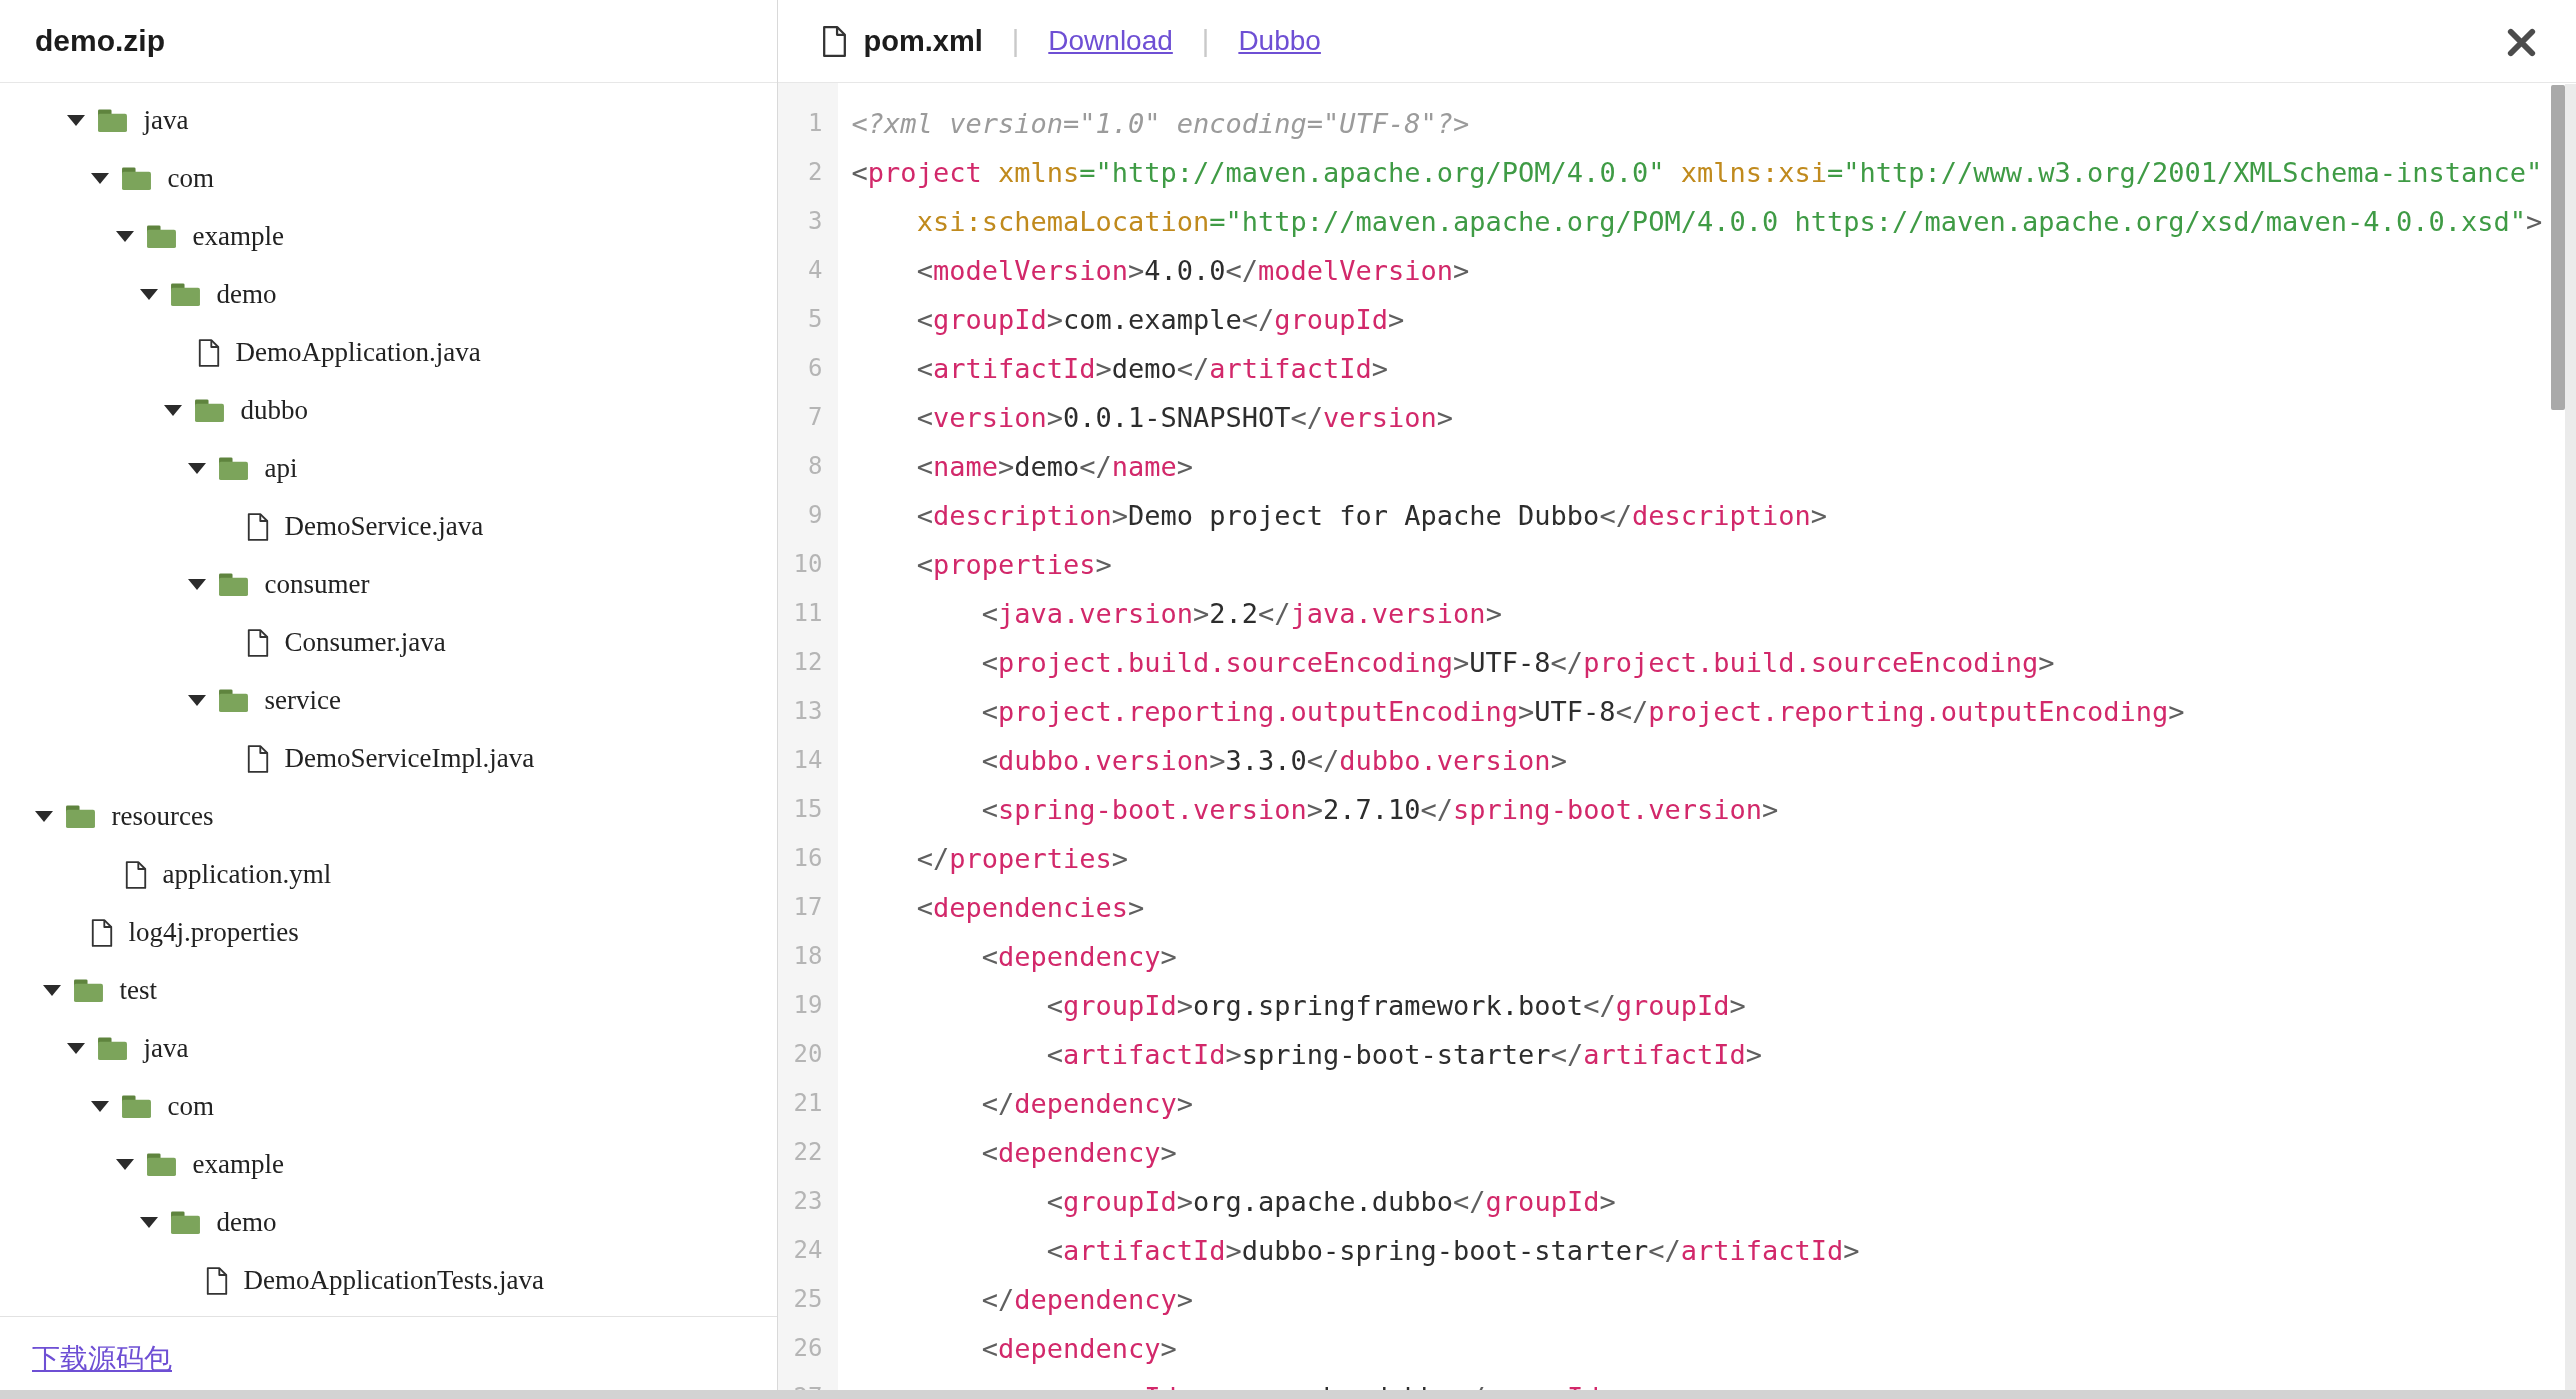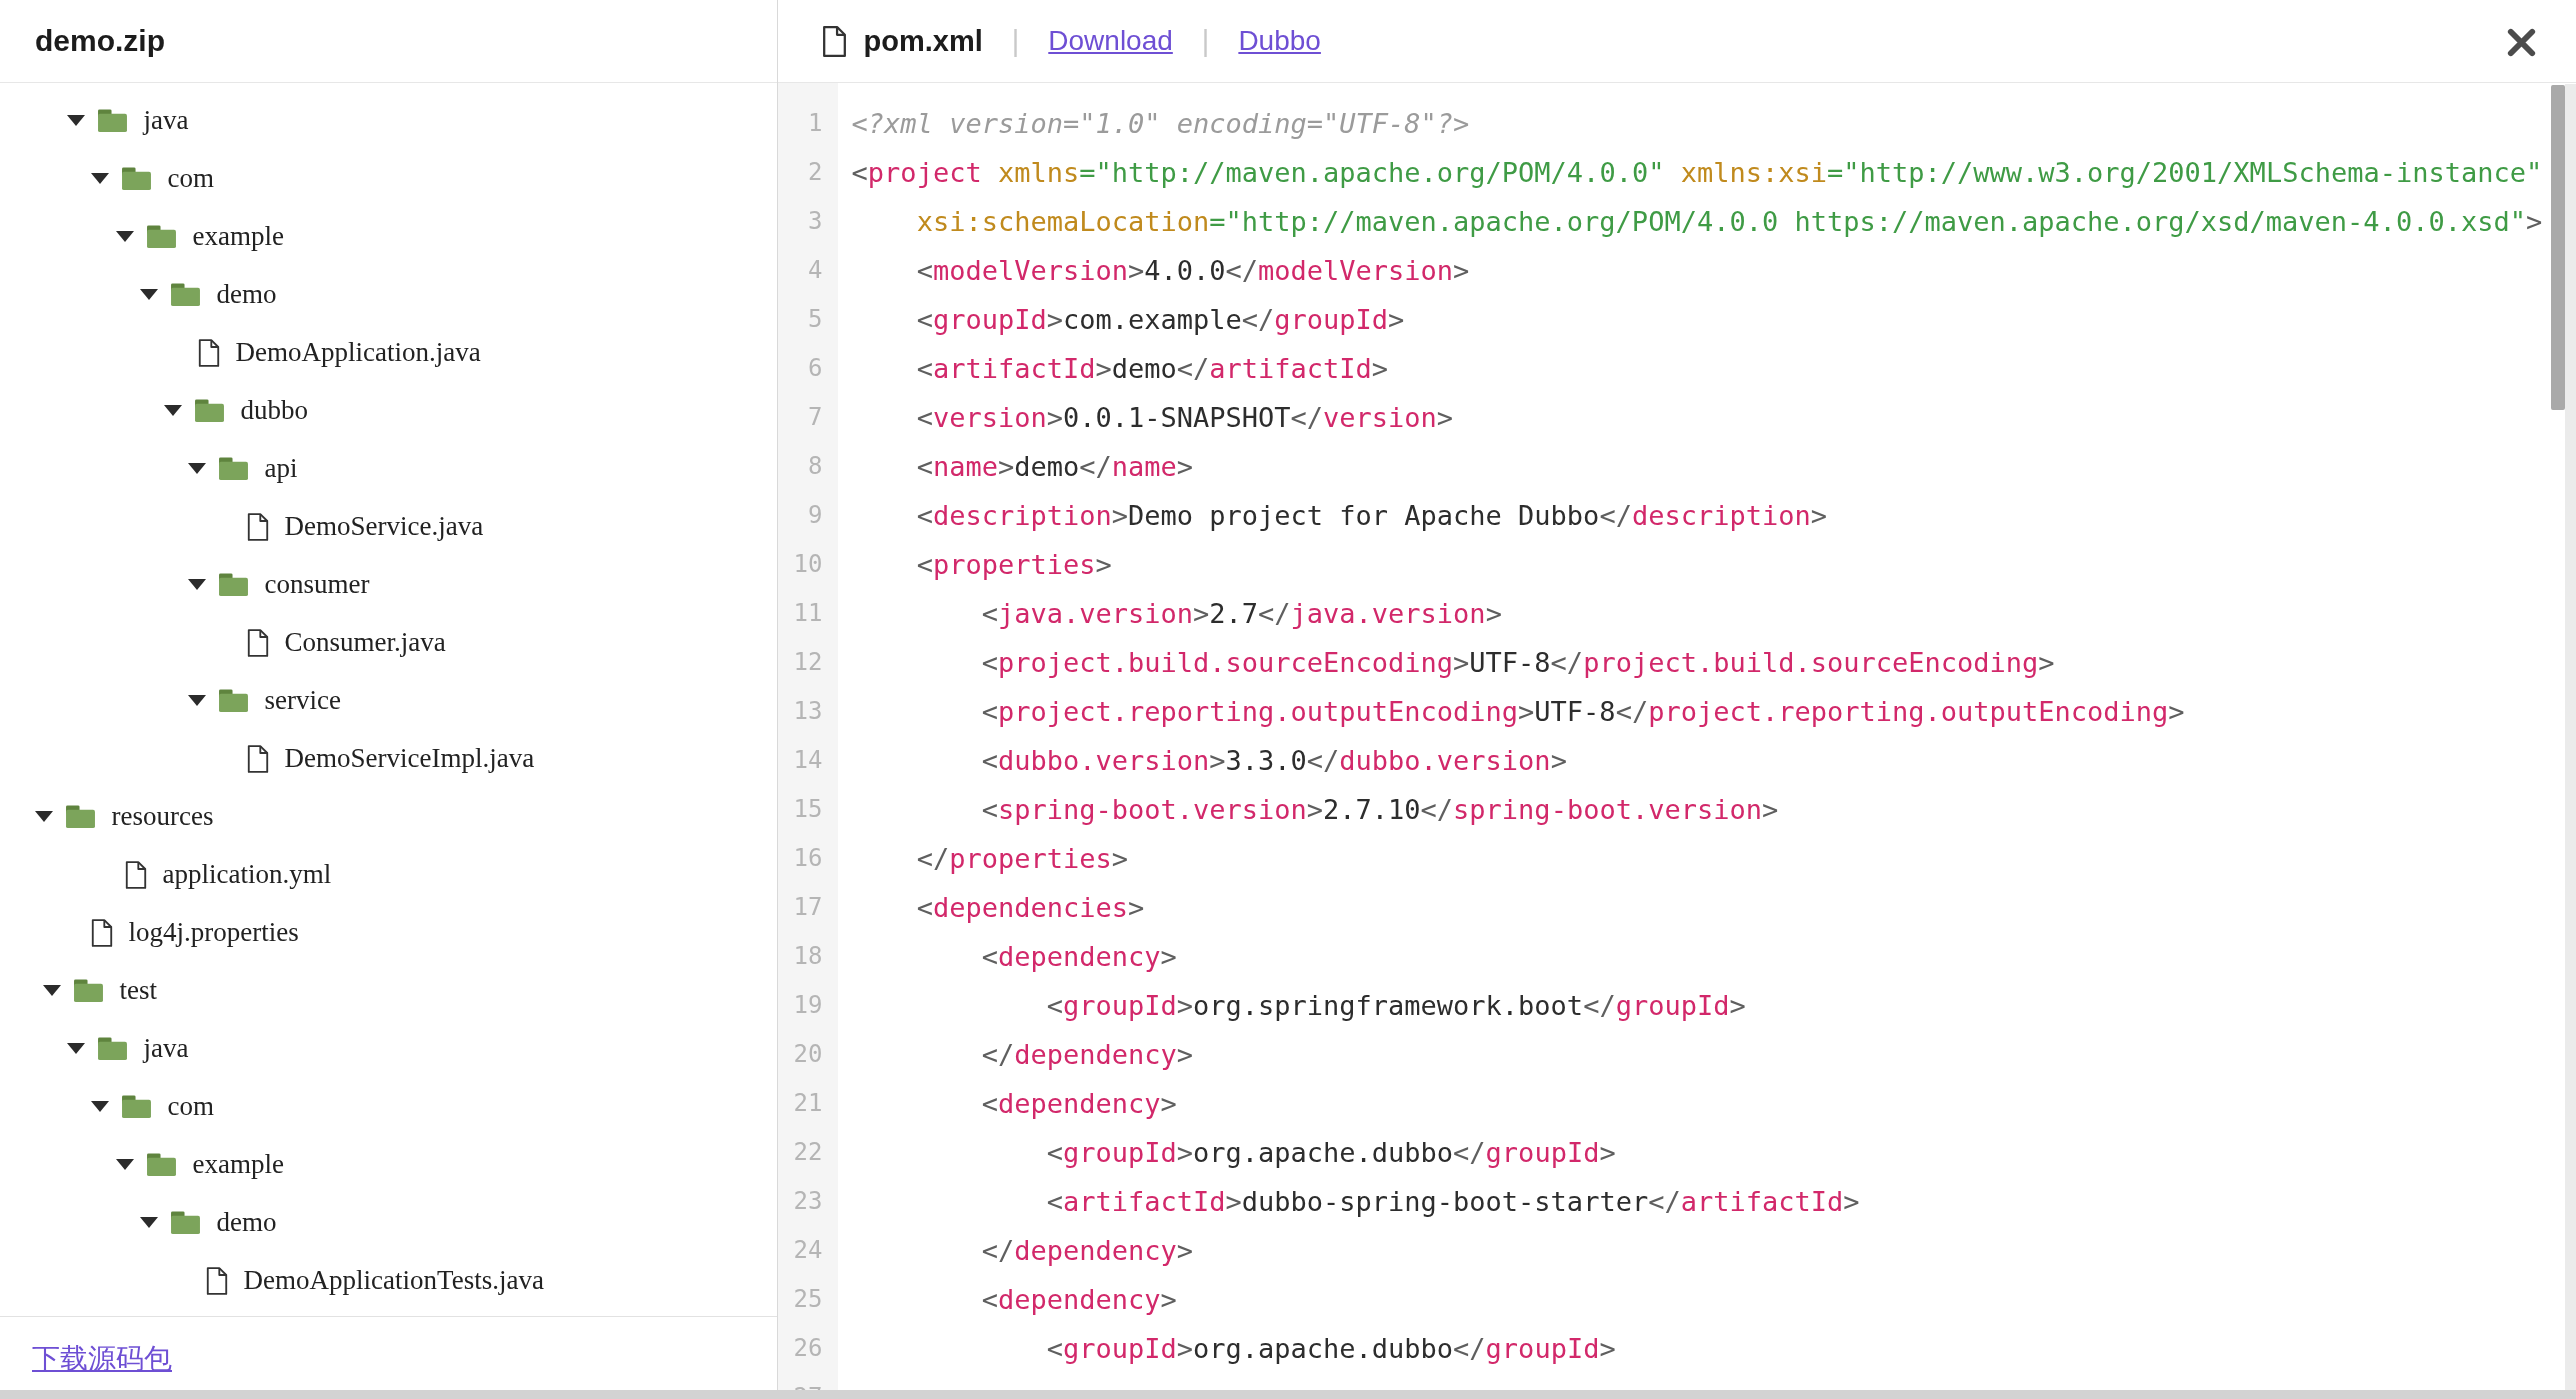"2.7" span.tk-txt { text: 2.7 -> 2.2 }
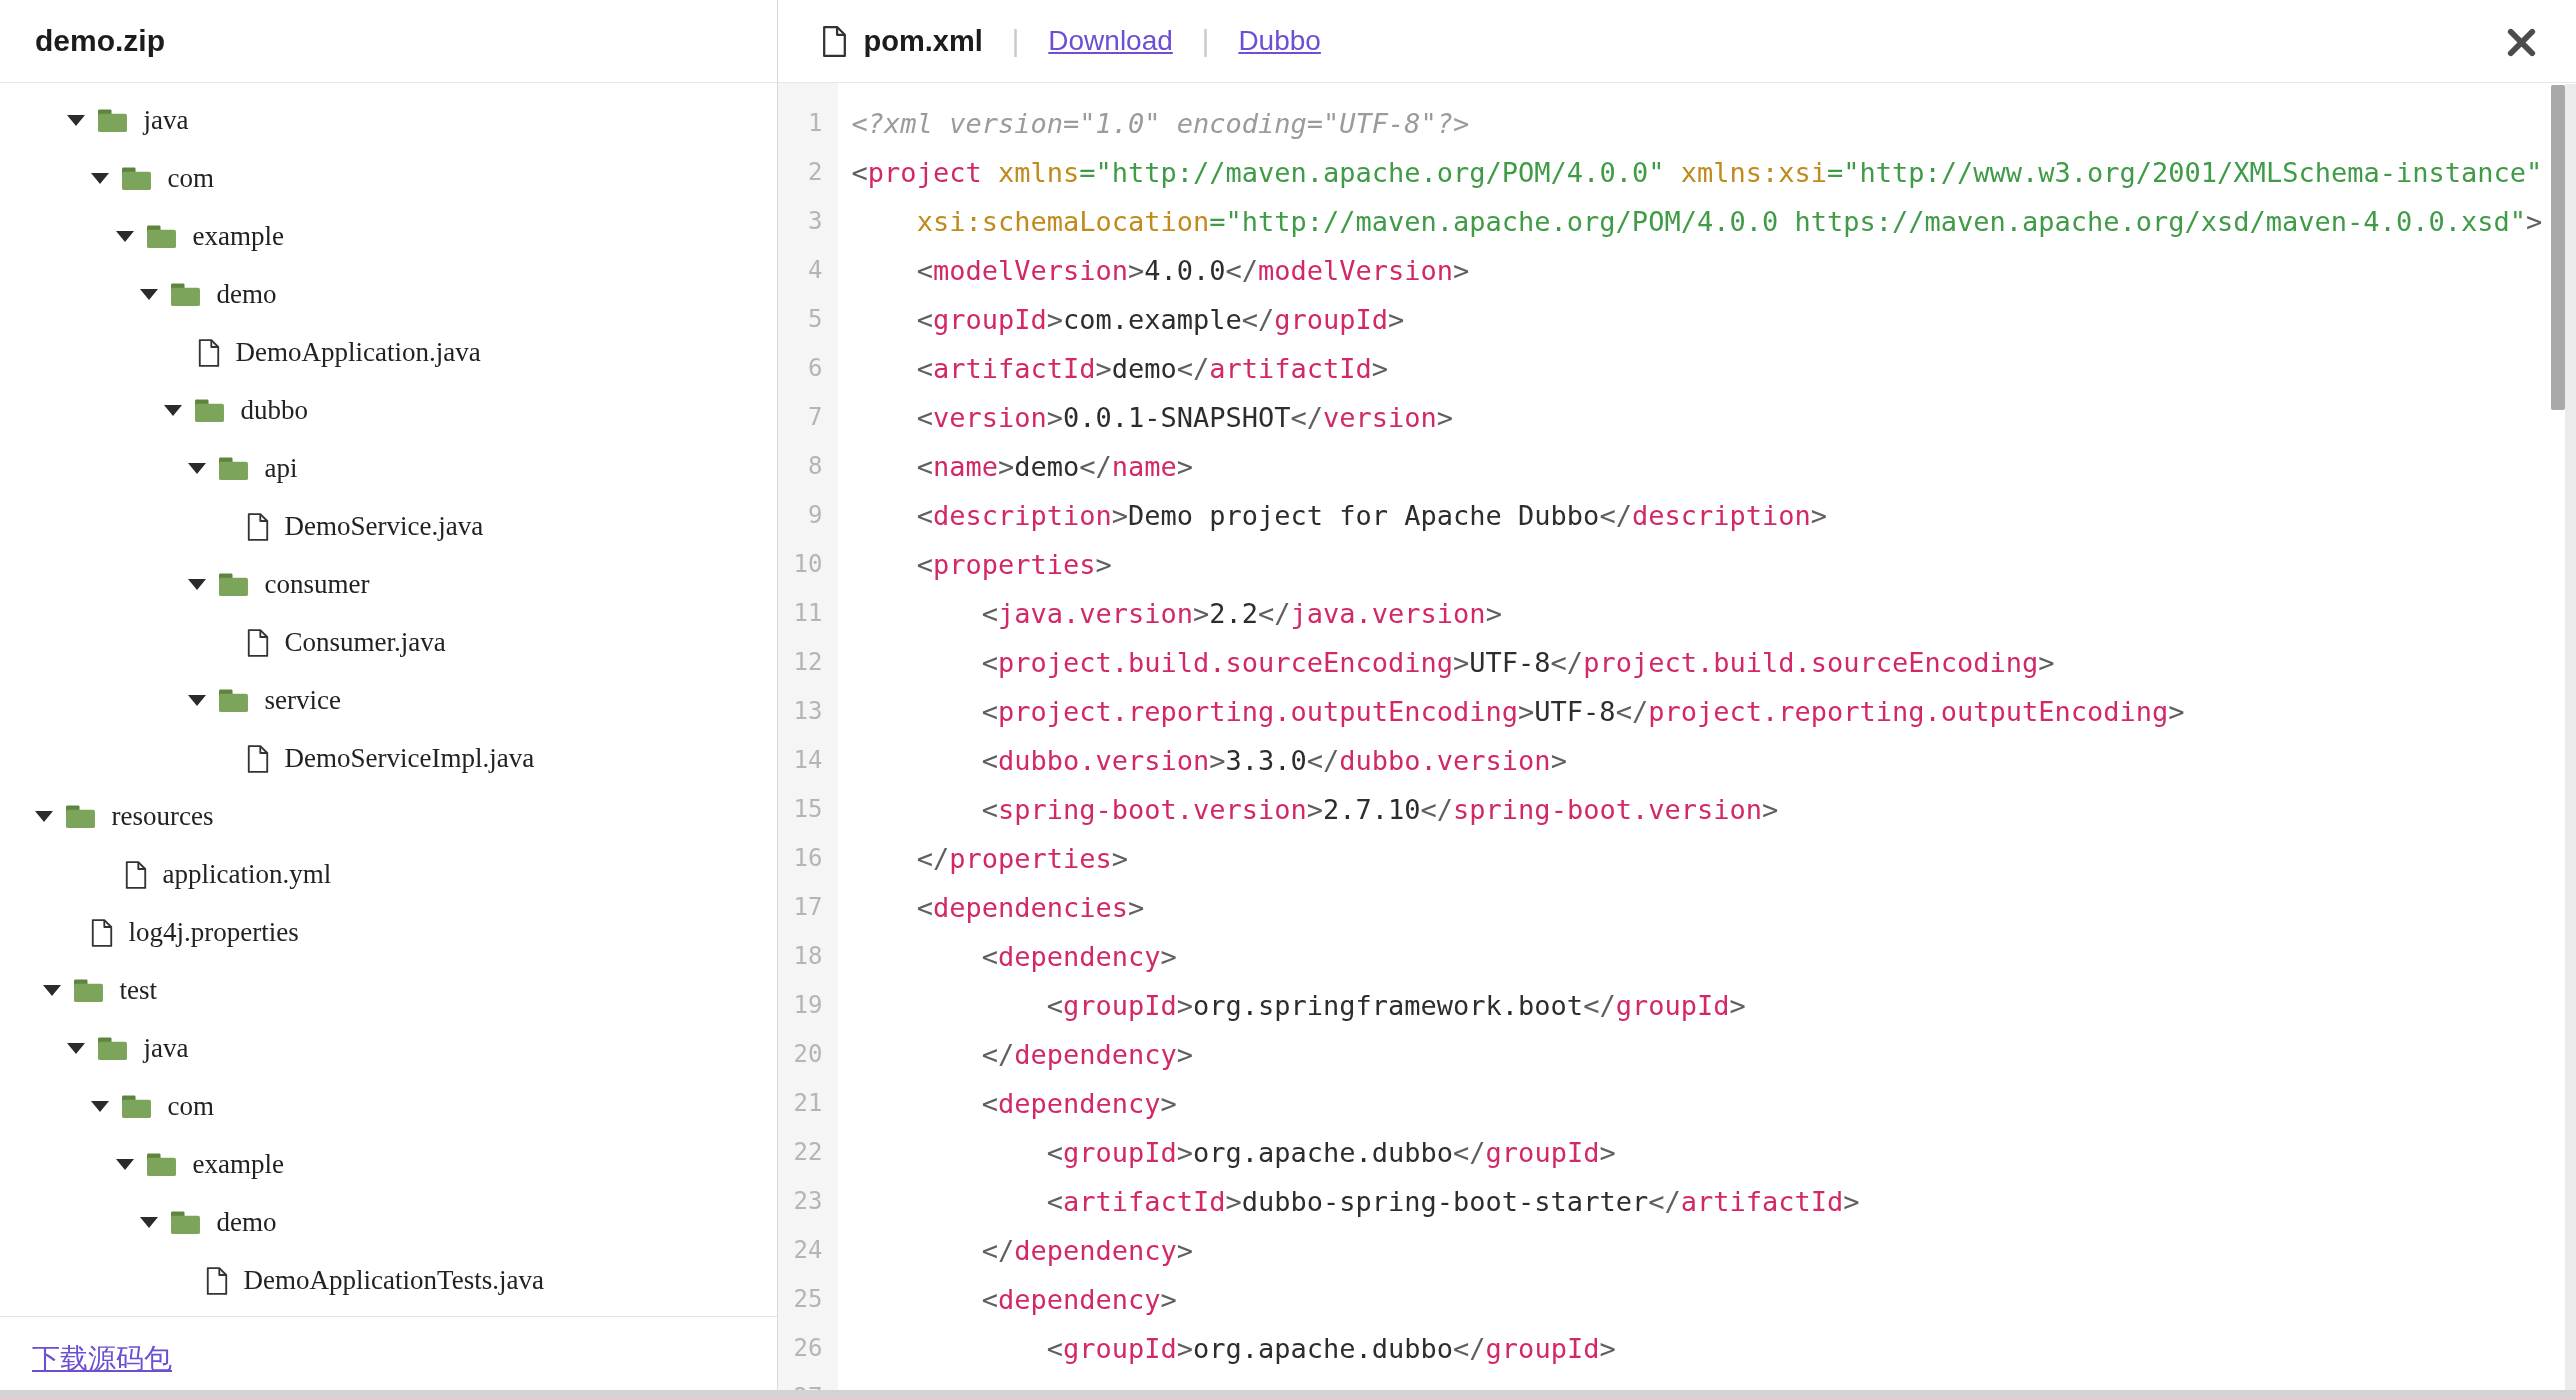"<artifactId>spring-boot-starter</artifac" div.code-line { html: none -> <div><span> </span><span>&lt;</span><span>artifactId</span><span>&gt;</span><span>spring-boot-starter</span><span>&lt;/</span><span>artifactId</span><span>&gt;</span></div> }
